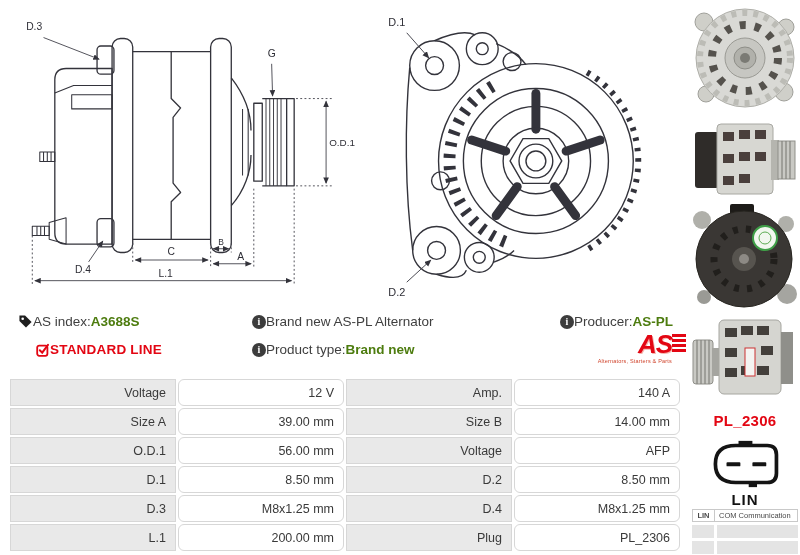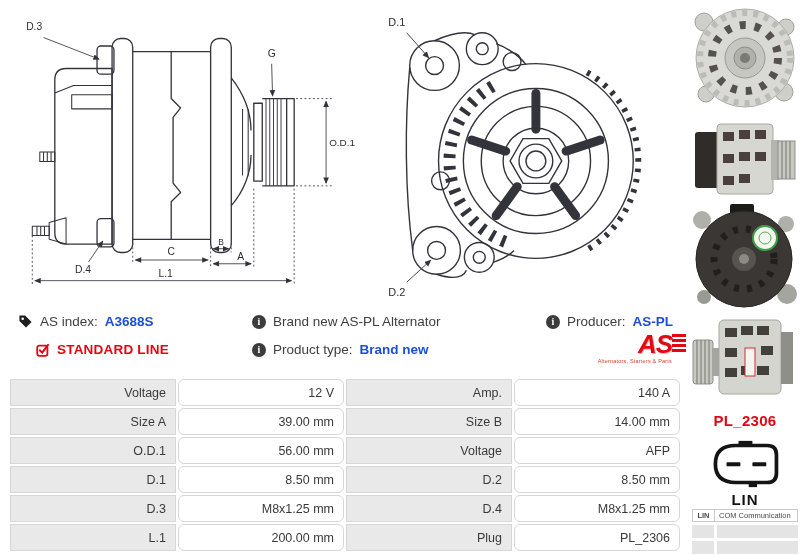"AS index:" .info-item { gap: 7px -> none }
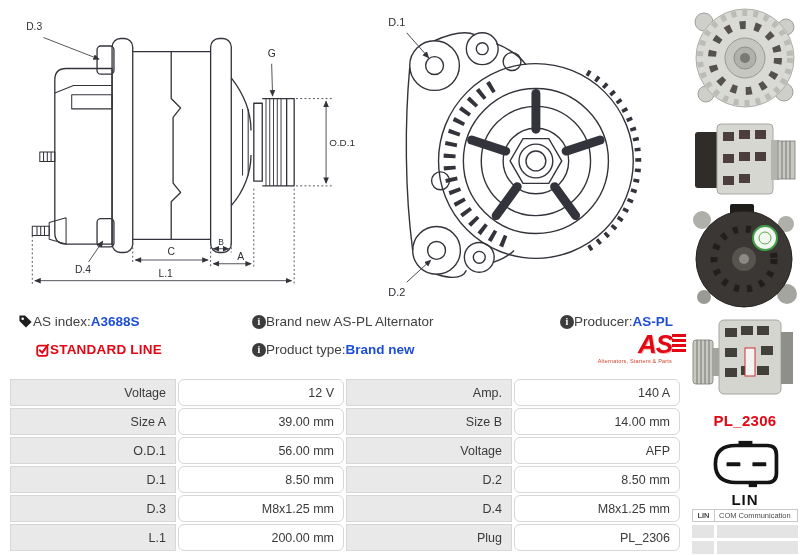"A3688S" .info-item b { color: #1d4ed8 -> #4d7c0f }
